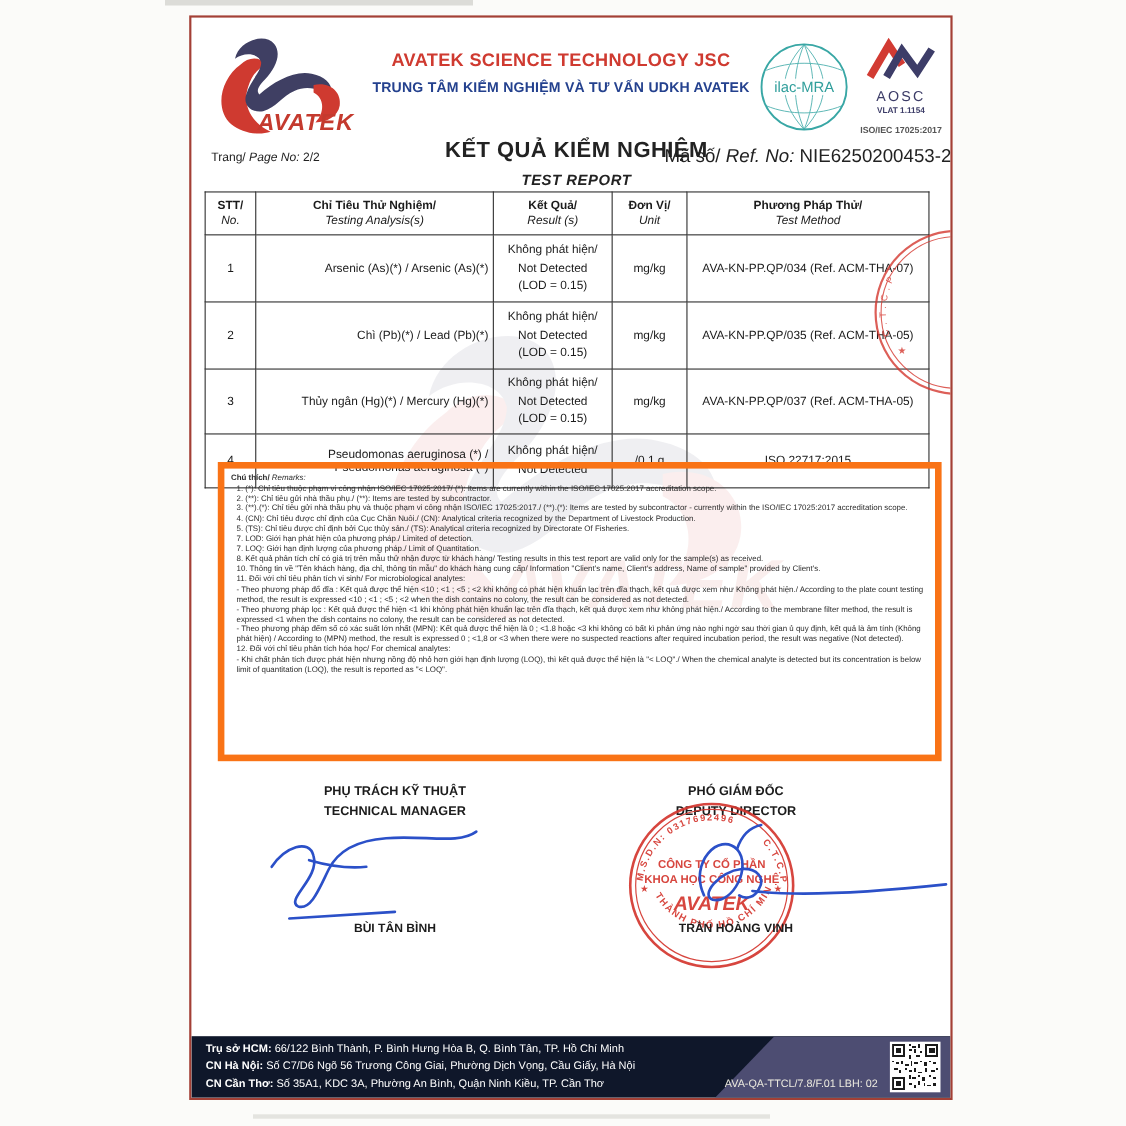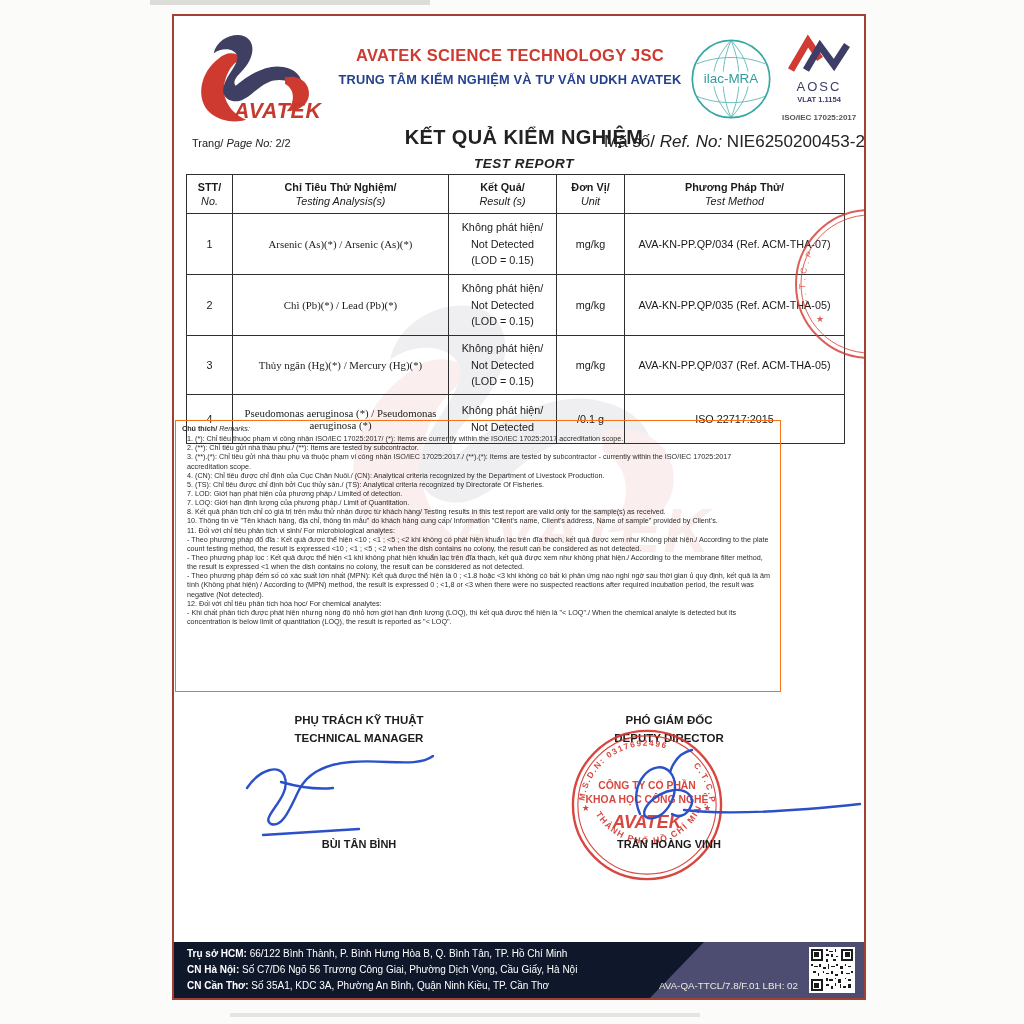"Arsenic (As)(*) / Arsenic (As)(*)" td.name { font-family: Liberation Serif, serif -> none; text-align: center -> right }
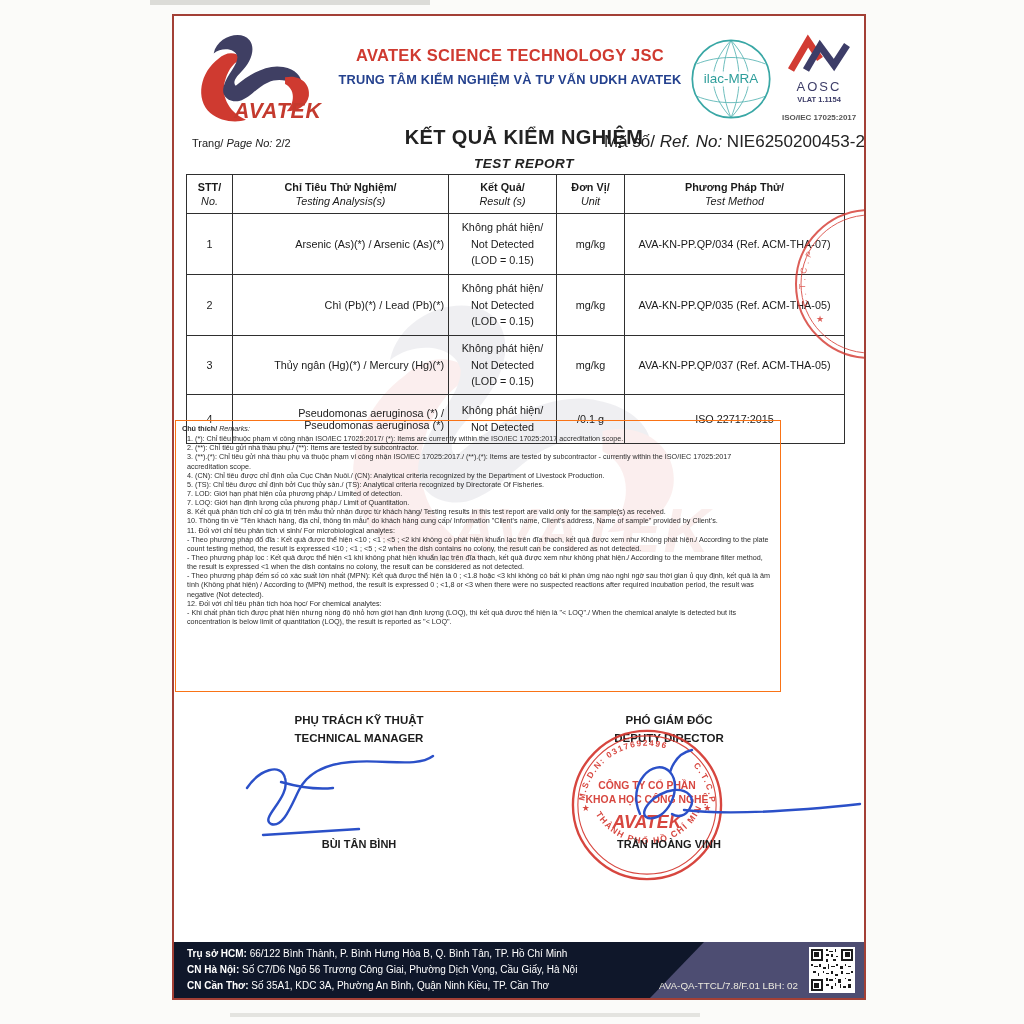"Chú thích/ Remarks:" .remarks { border: 1px solid #f97316 -> 6px solid #f97316; left: 1px -> 24px; width: 606px -> 658px }
